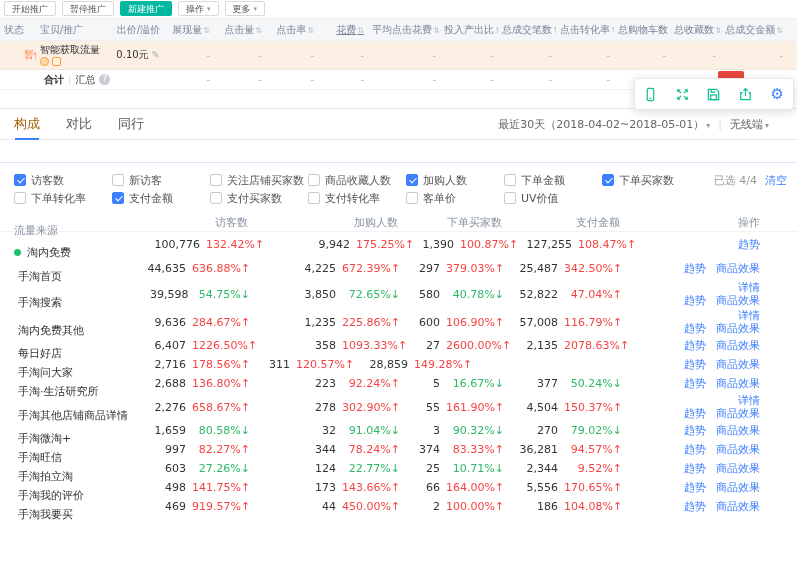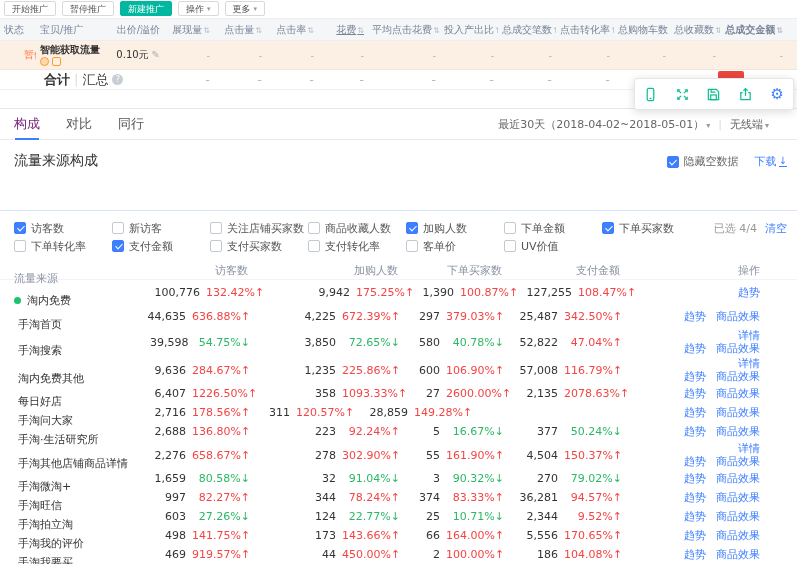"总成交金额⇅" span.ct-cell { font-weight: bold -> none }
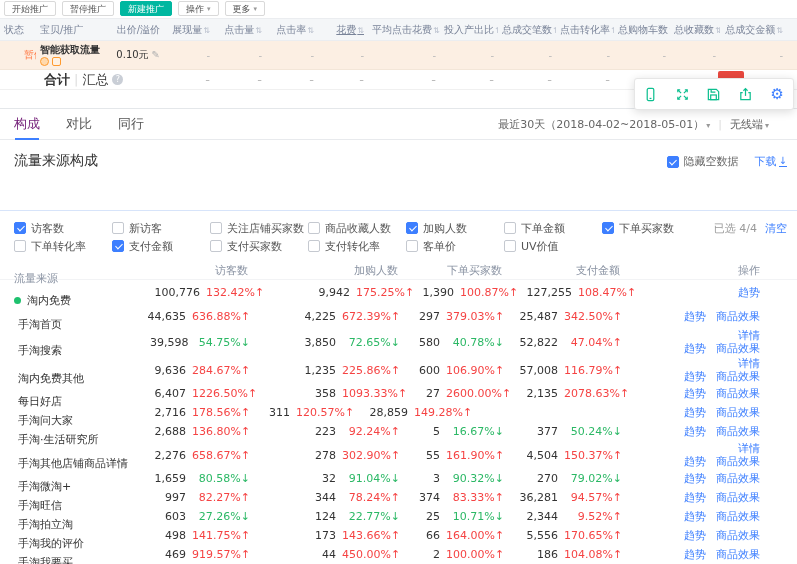"智能获取流量" .prod-name { font-weight: bold -> none }
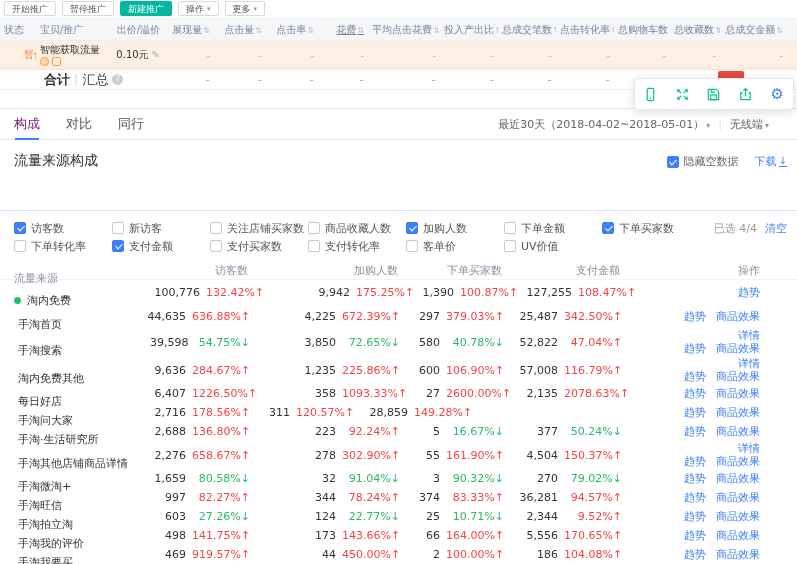"合计" .ct-summary { font-size: 13px -> 10px }
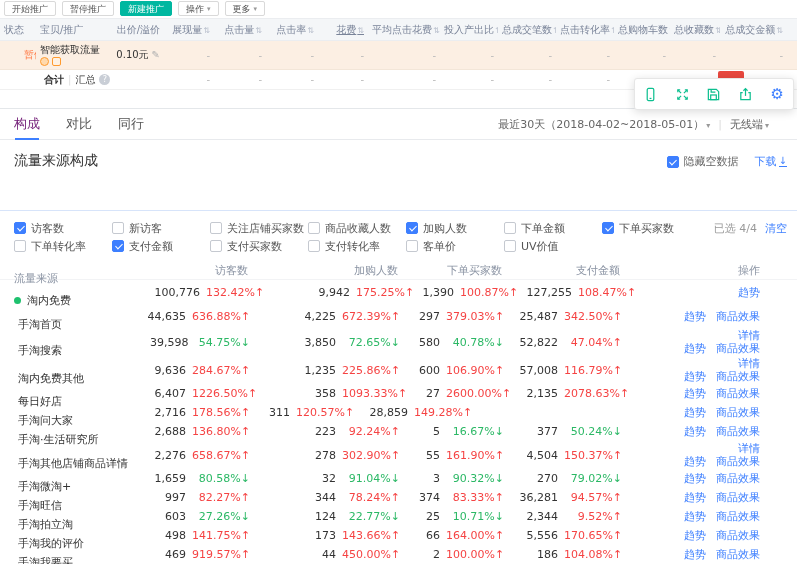"构成" .tab.active { color: #701a75 -> #a16207 }
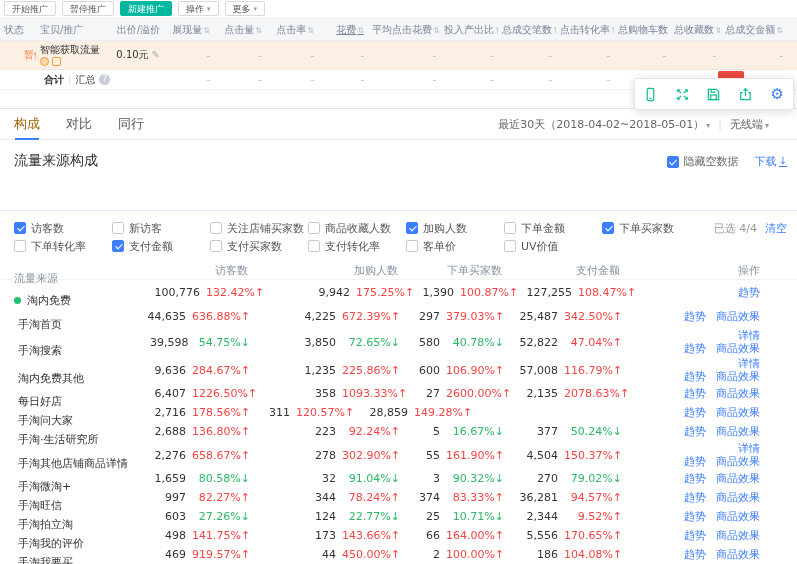"流量来源构成" div.section-head { html: <div> <span>流量来源构成</span> <span> <label> <span></span> <span>隐藏空数据</span> </label> <span> <span>下载</span> <span>↓</span> </span> </span> </div> -> none }
